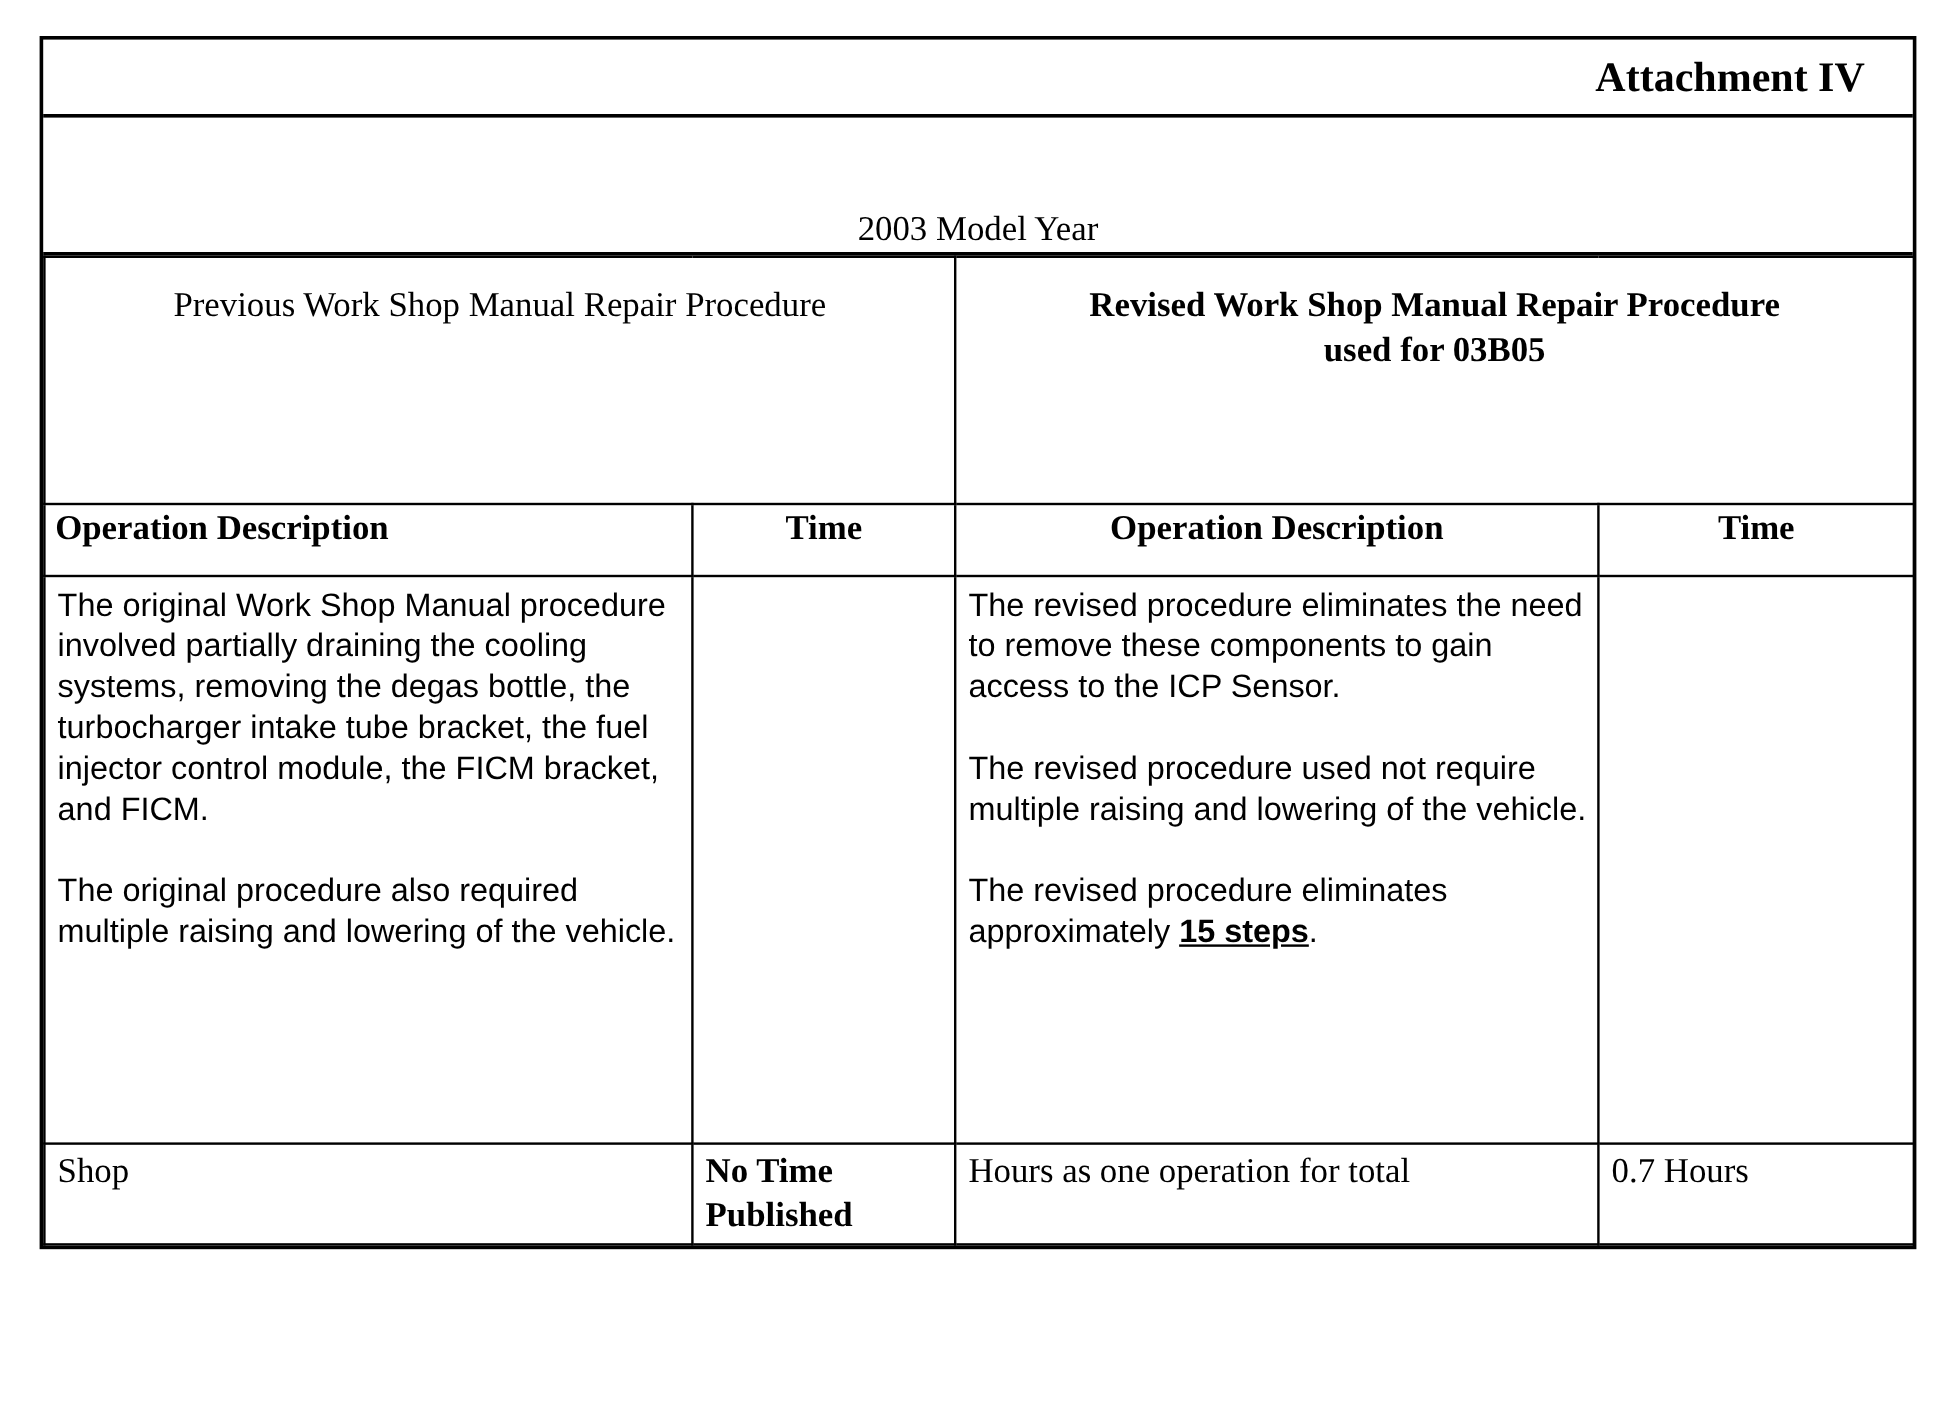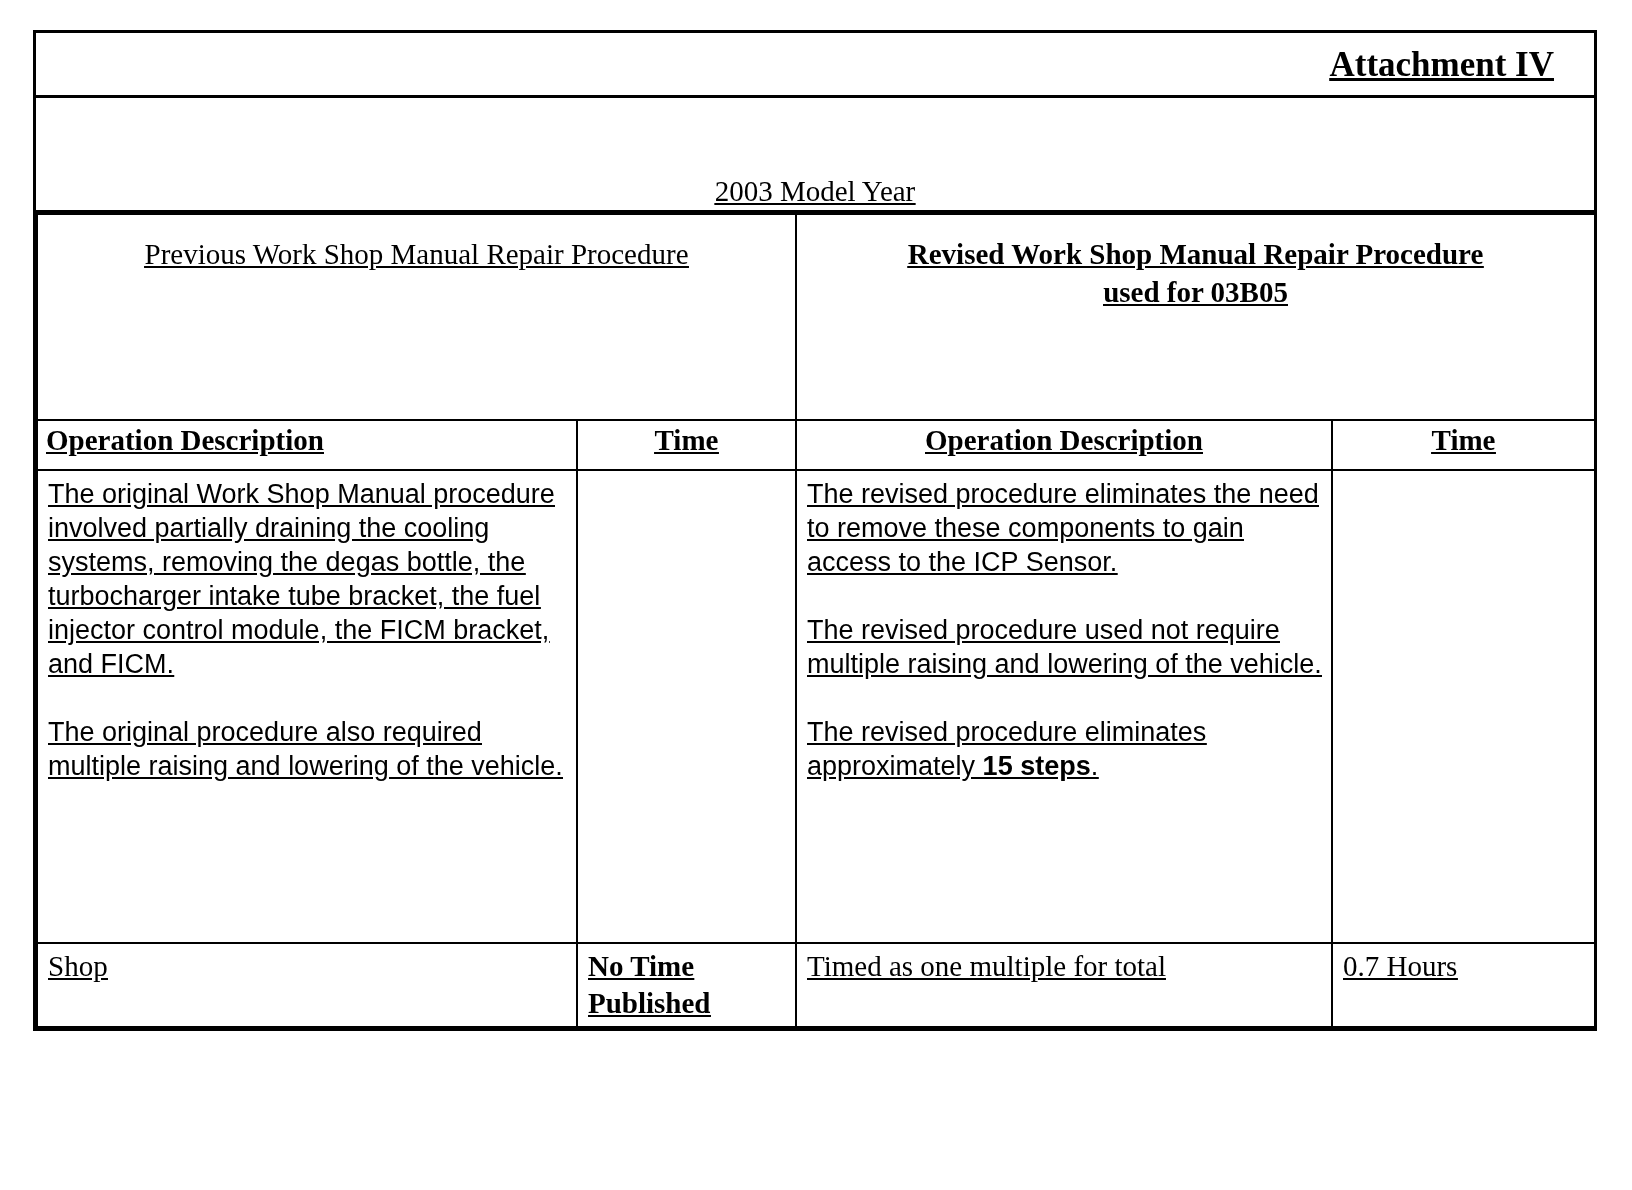"Attachment IV" * { text-decoration: underline -> none }
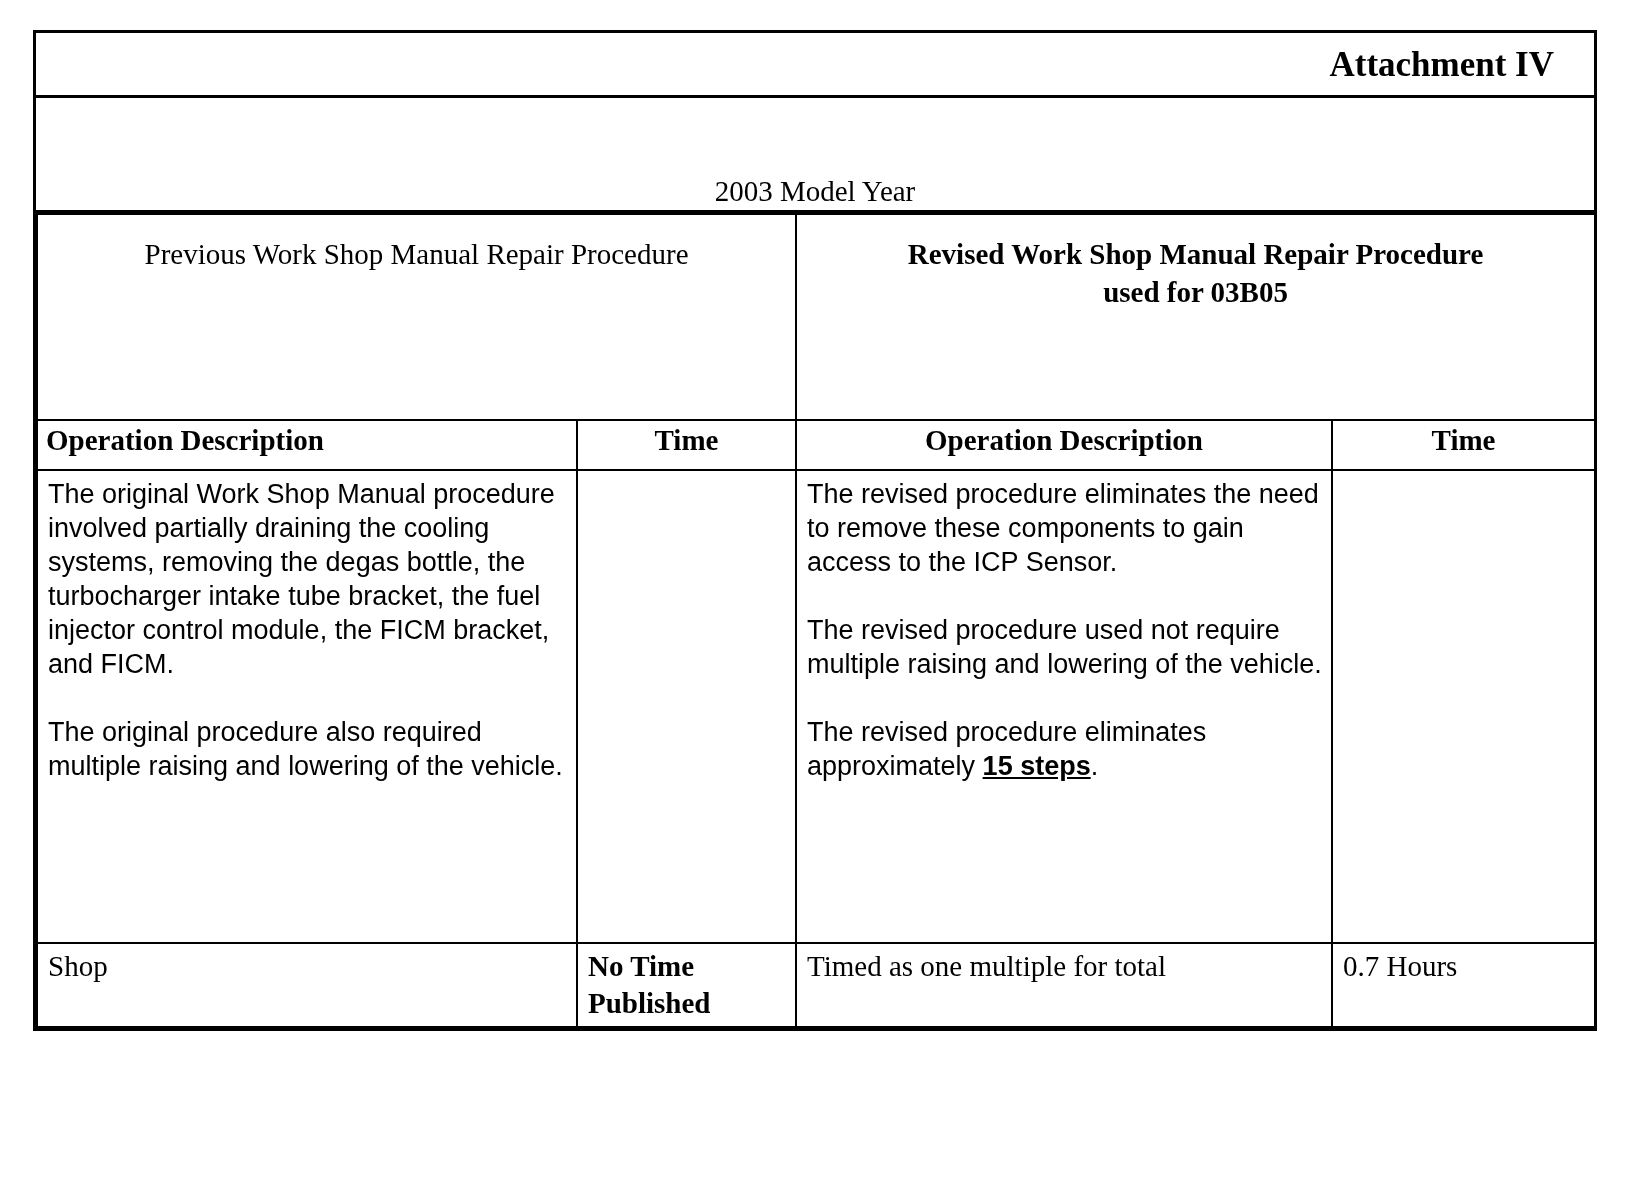"Operation Description" .row-colhead td { height: 50px -> 60px }
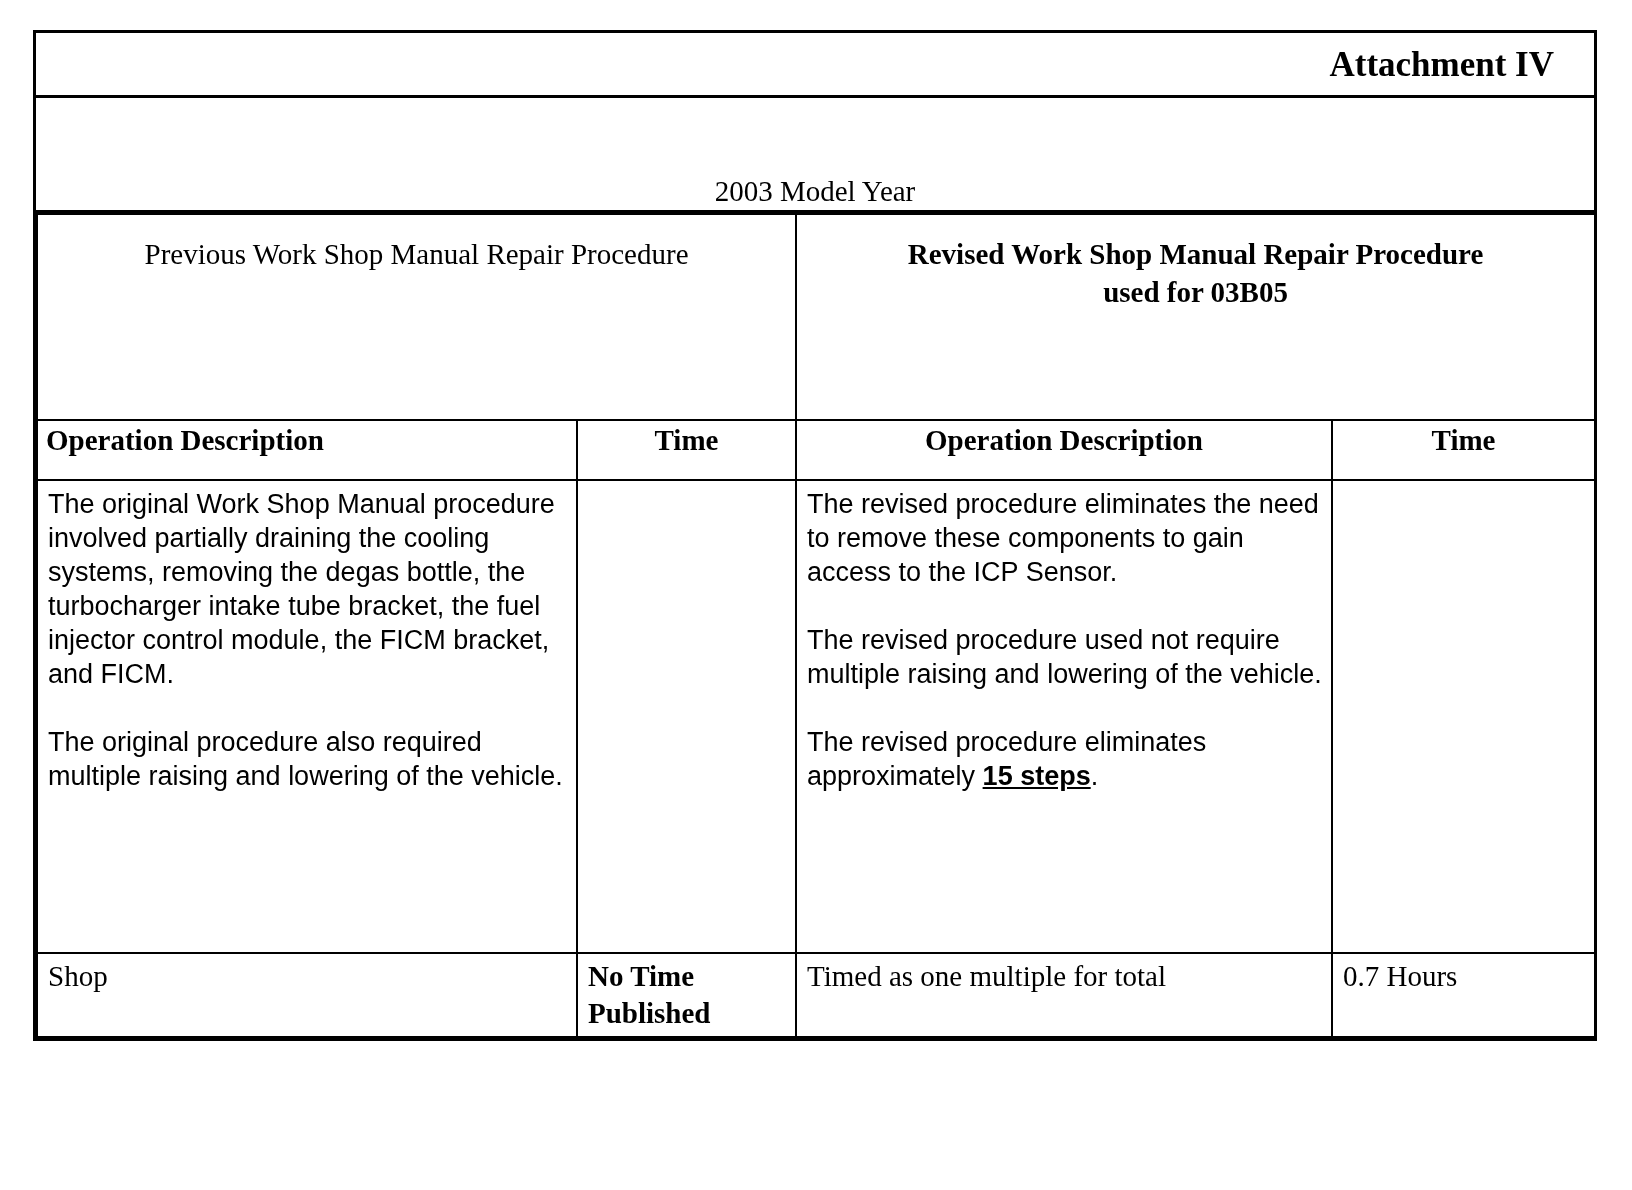"Timed as one multiple for" td.total-cell { text: Timed as one multiple -> Hours as one operation }
